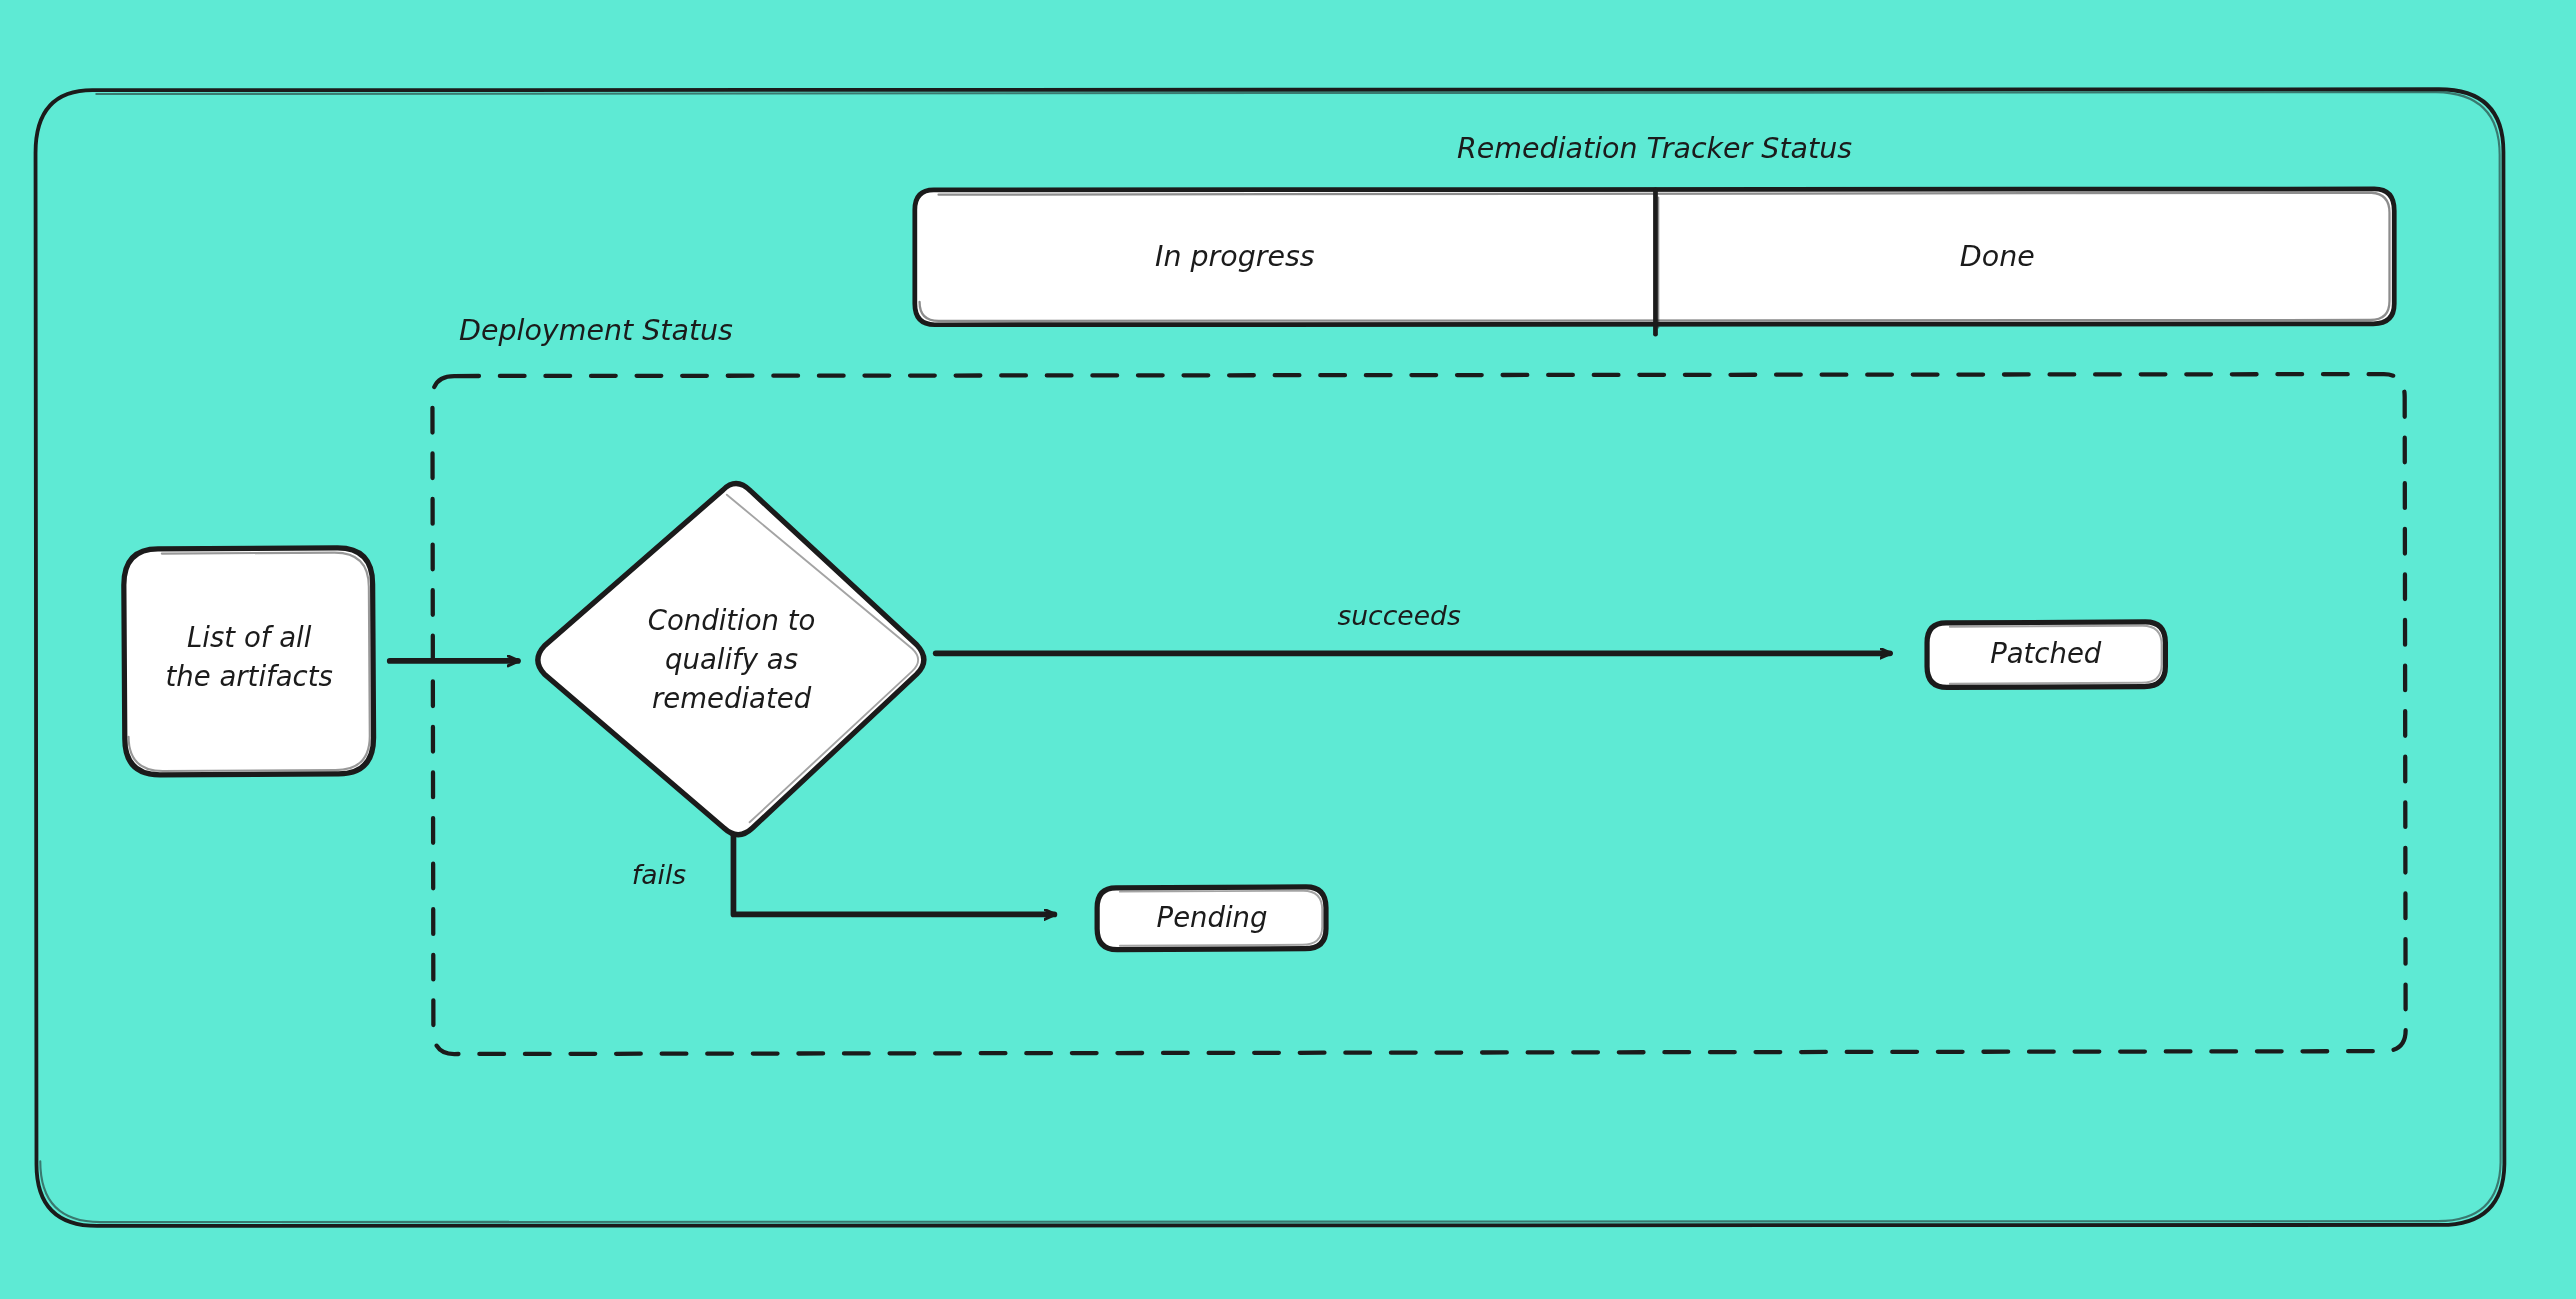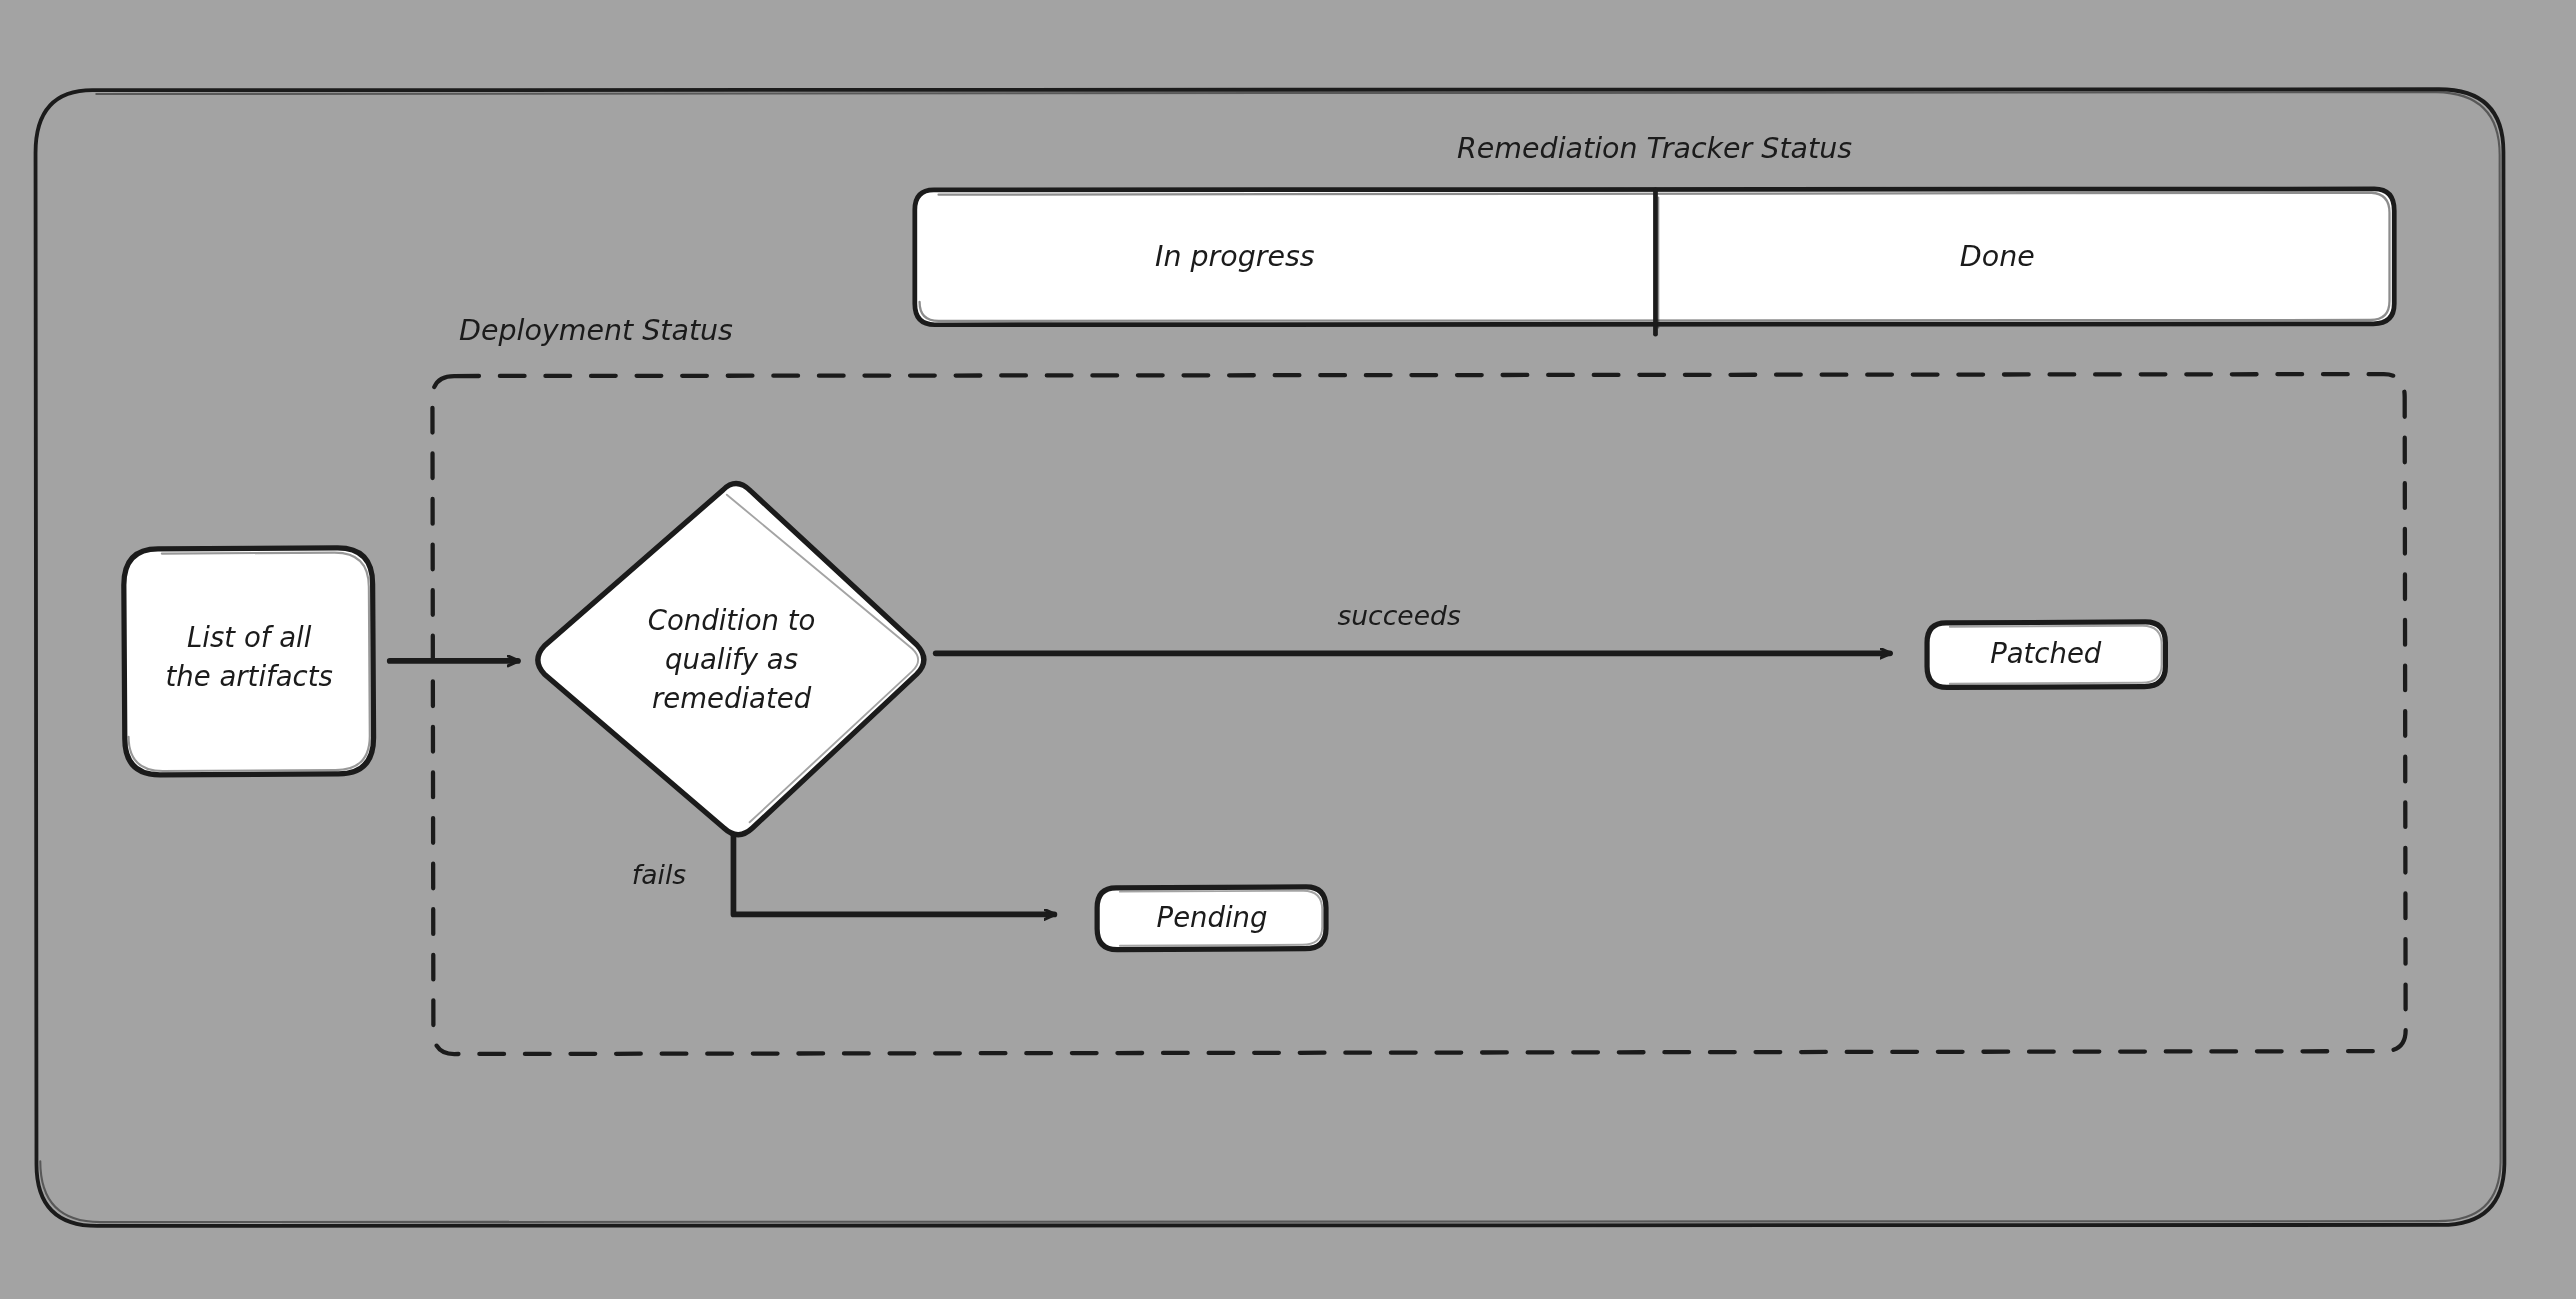"Remediation Tracker Status" #canvas { background: #a3a3a3 -> #5eead4 }
